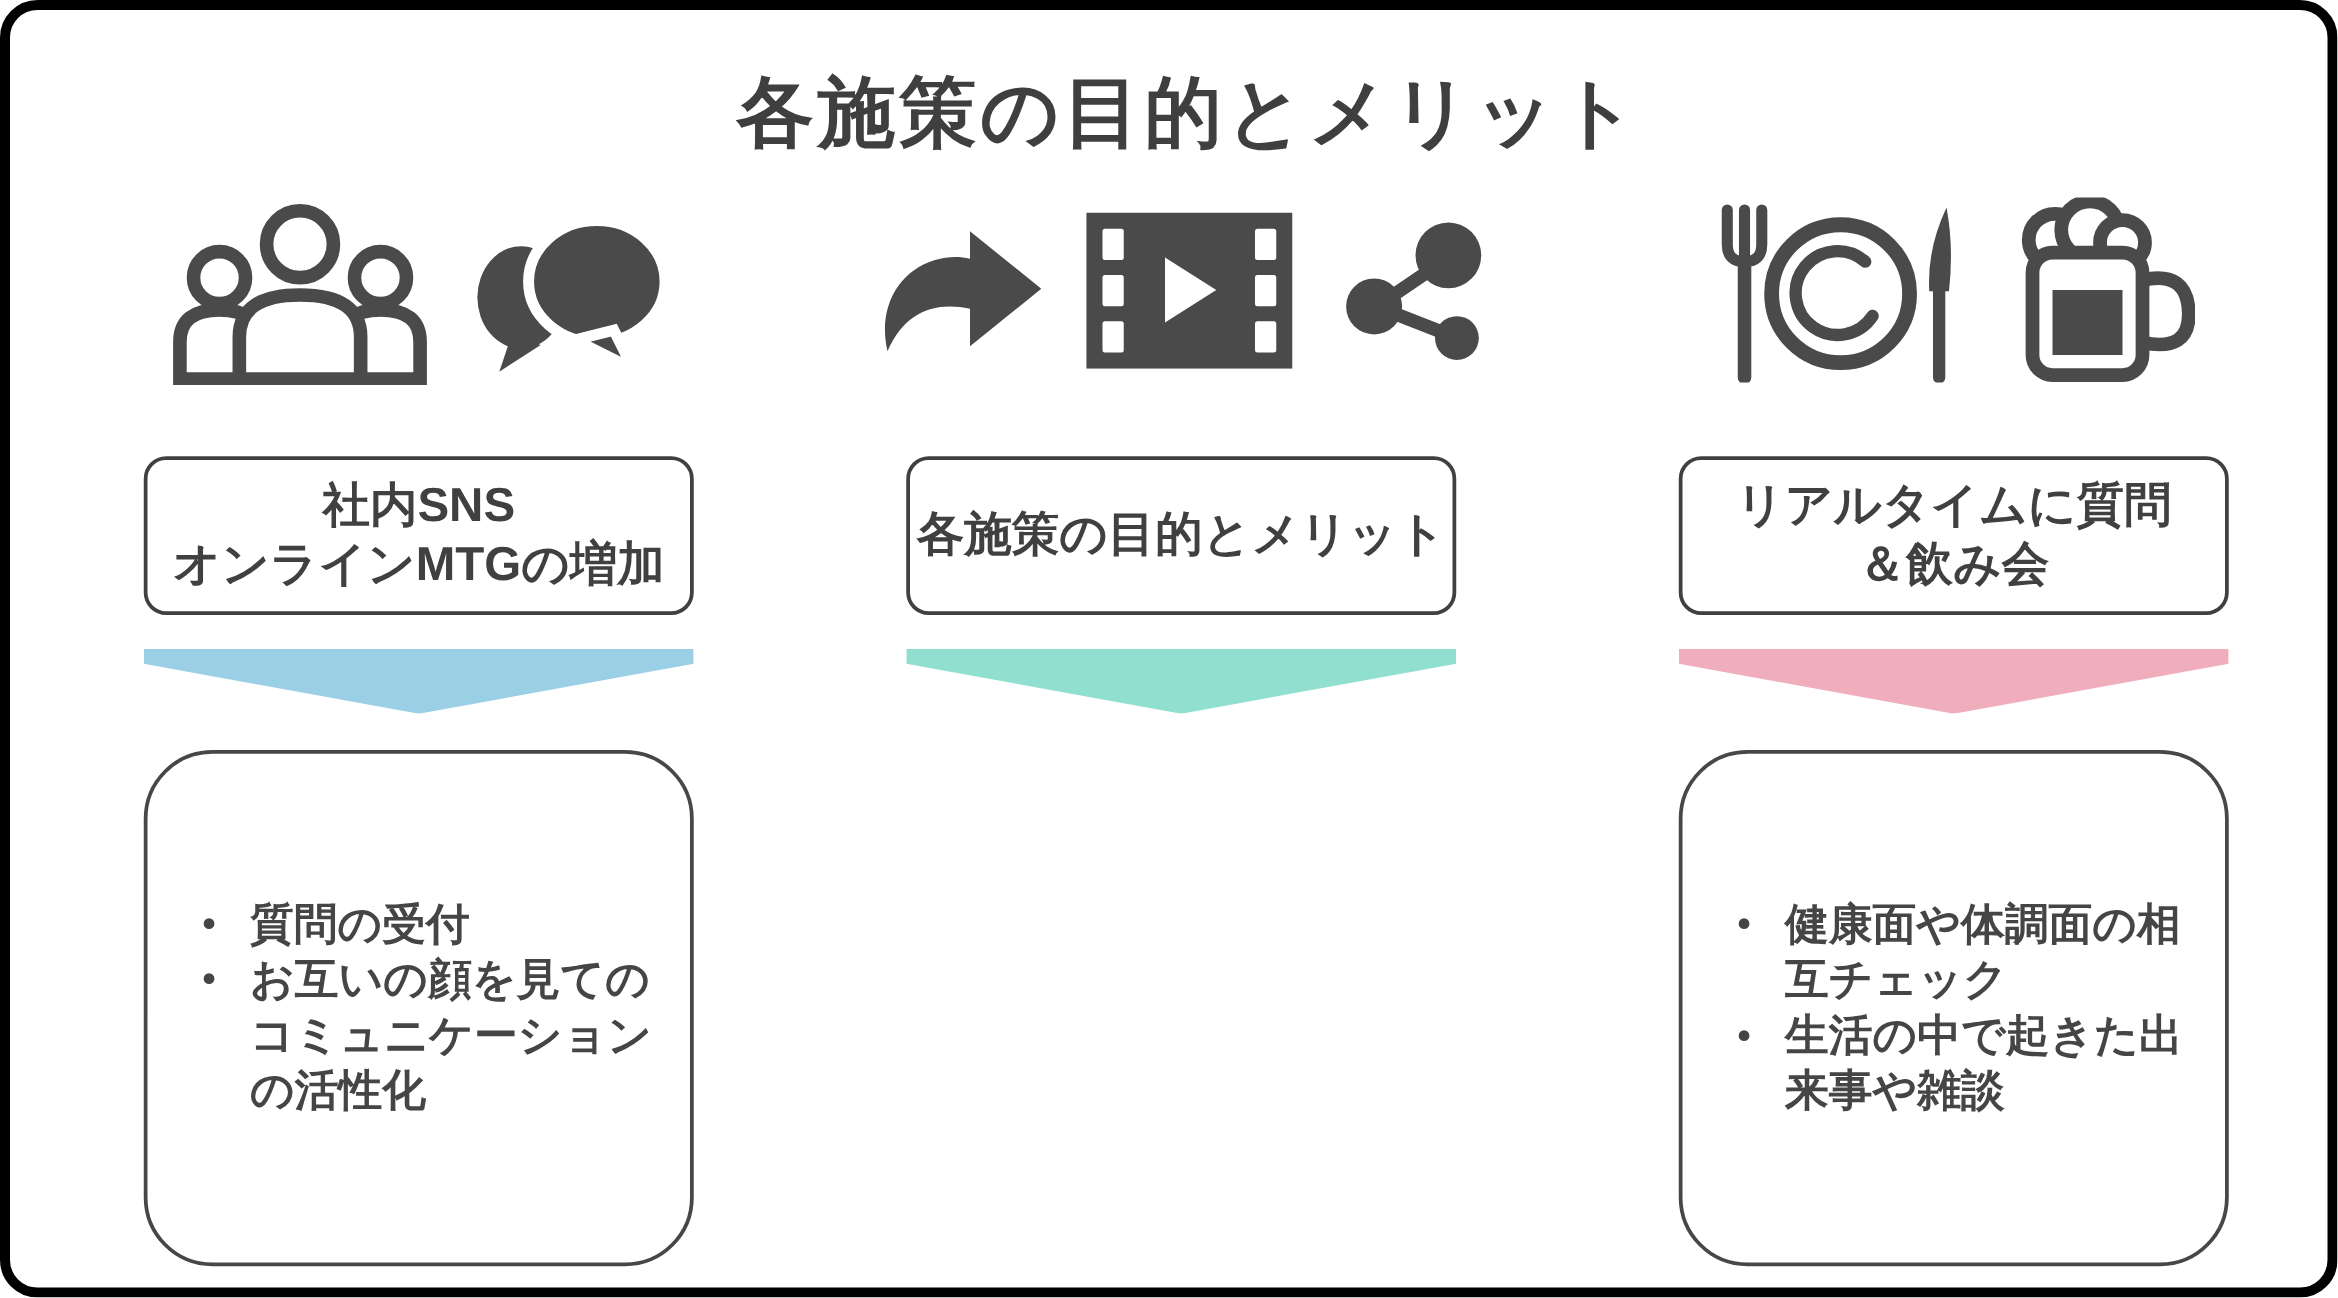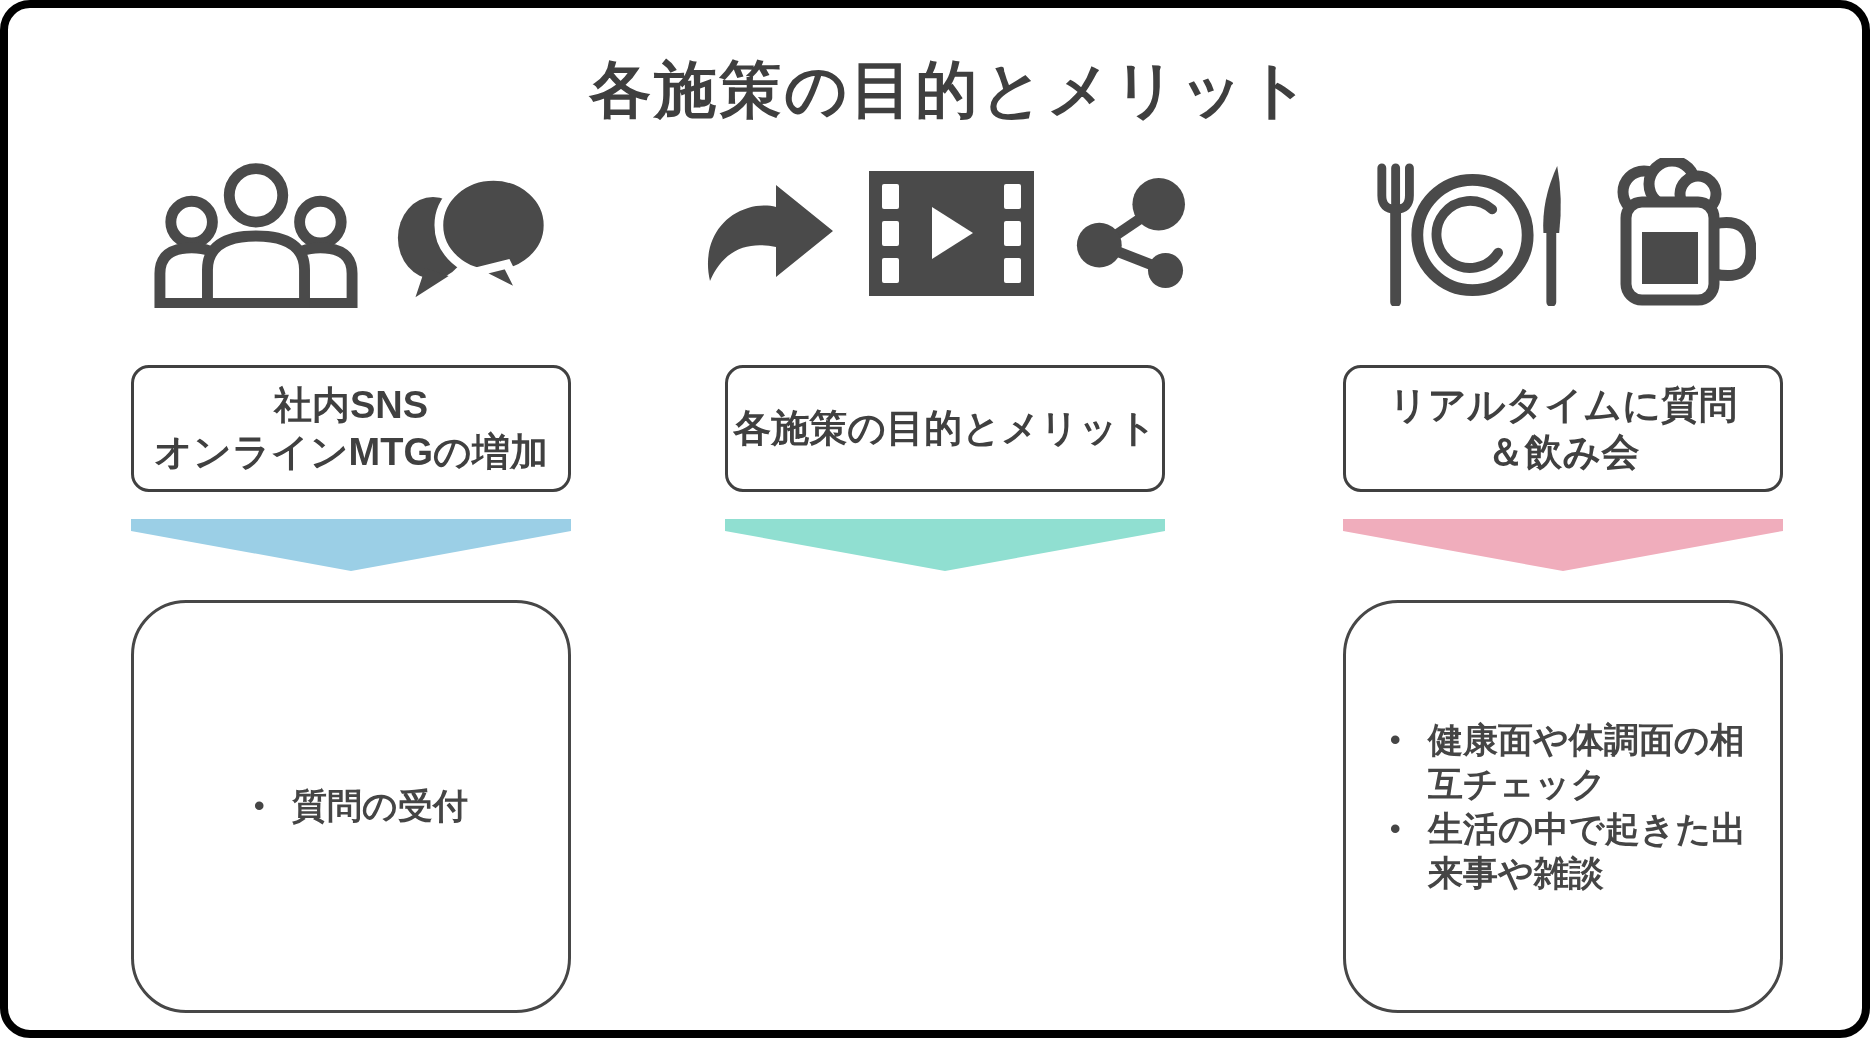"社内SNS" .col-1 { left: 123px -> 107px }
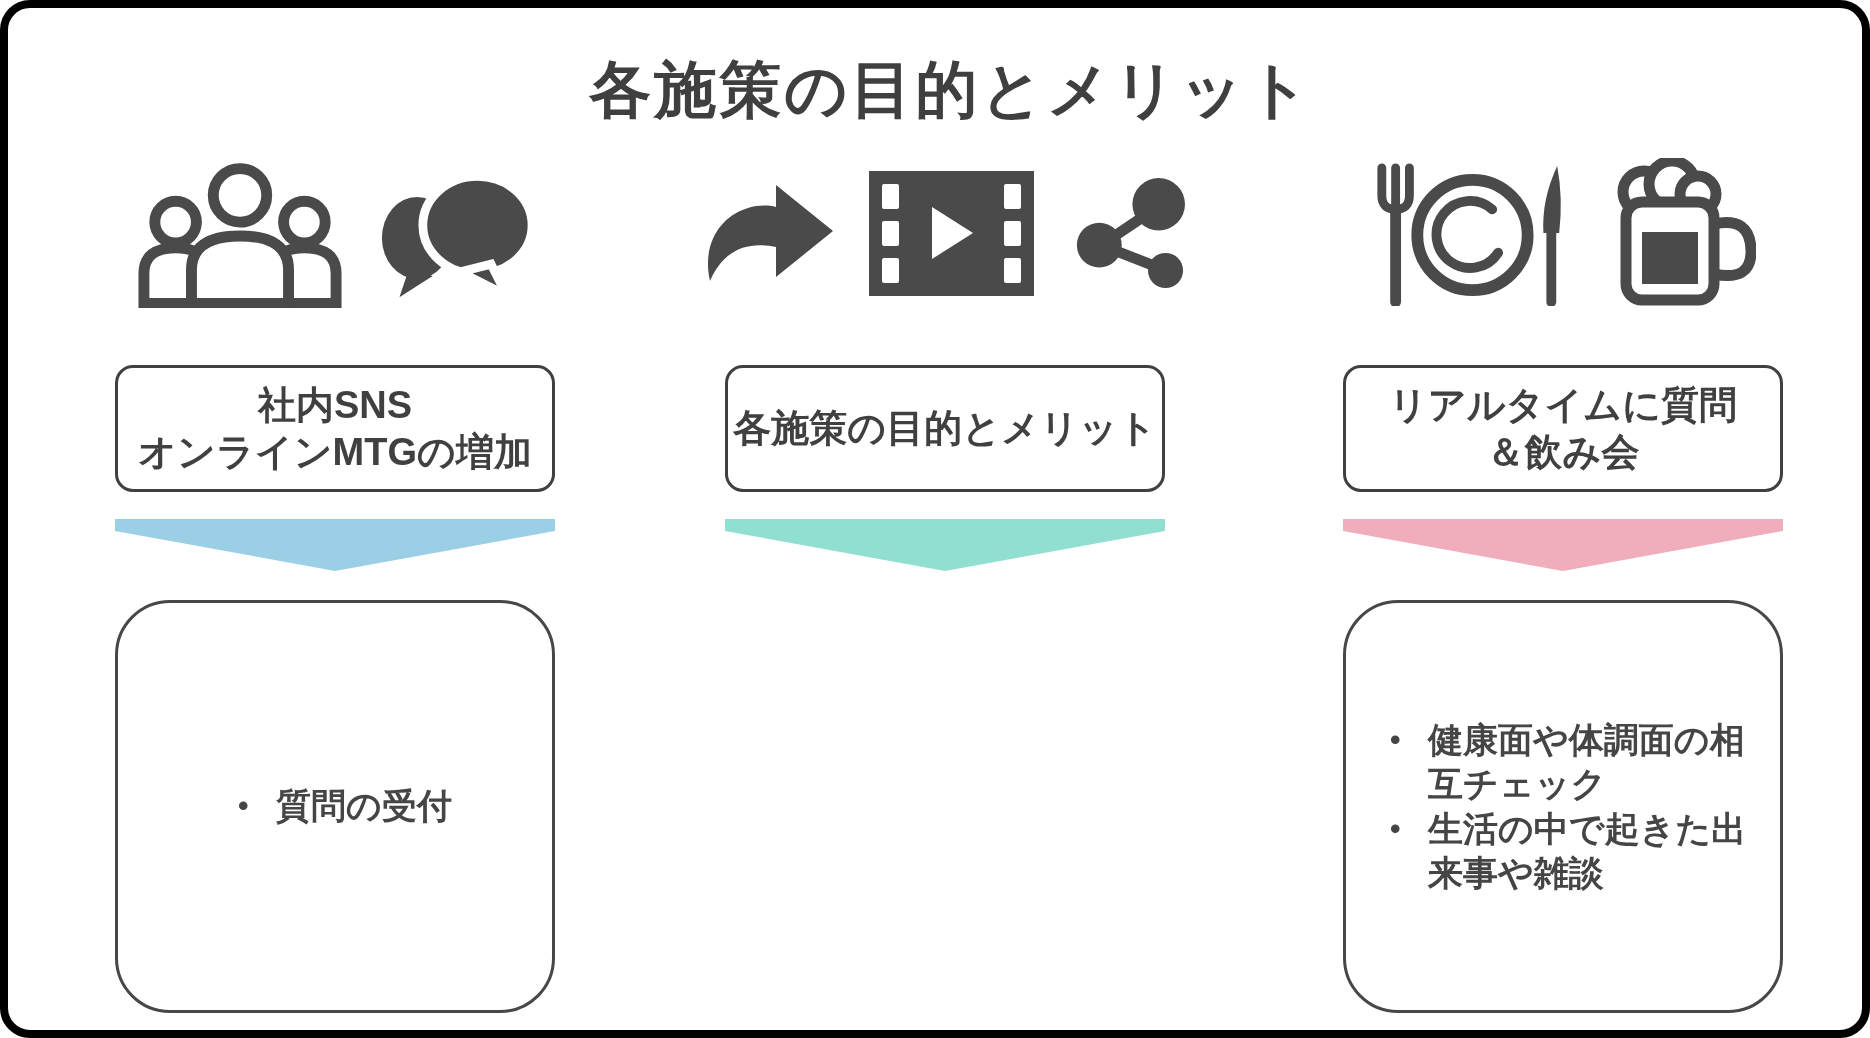"お互いの顔を見てのコミュニケーションの活性化" li { html: none -> <li>お互いの顔を見てのコミュニケーションの活性化</li> }
